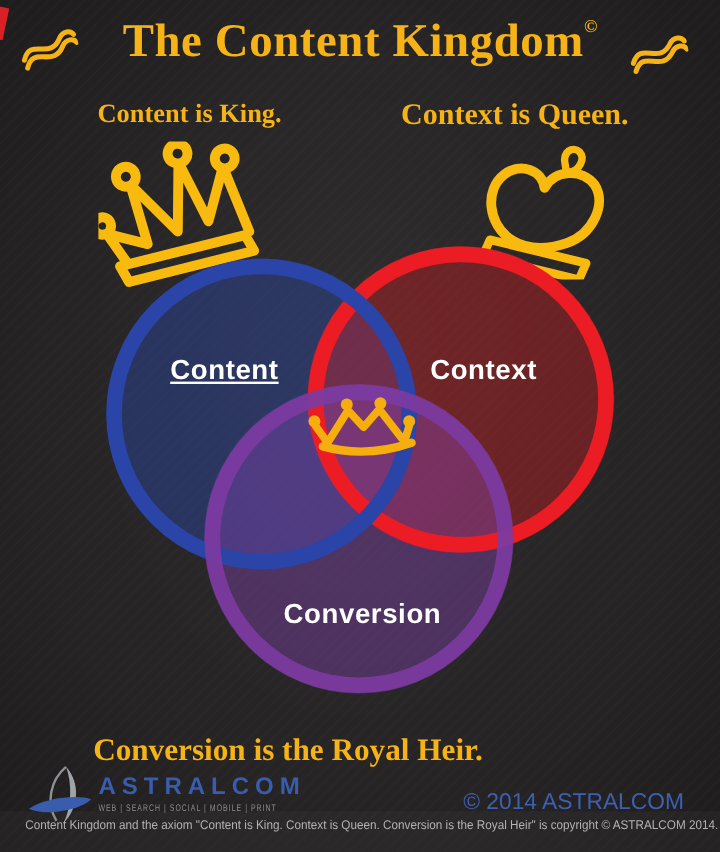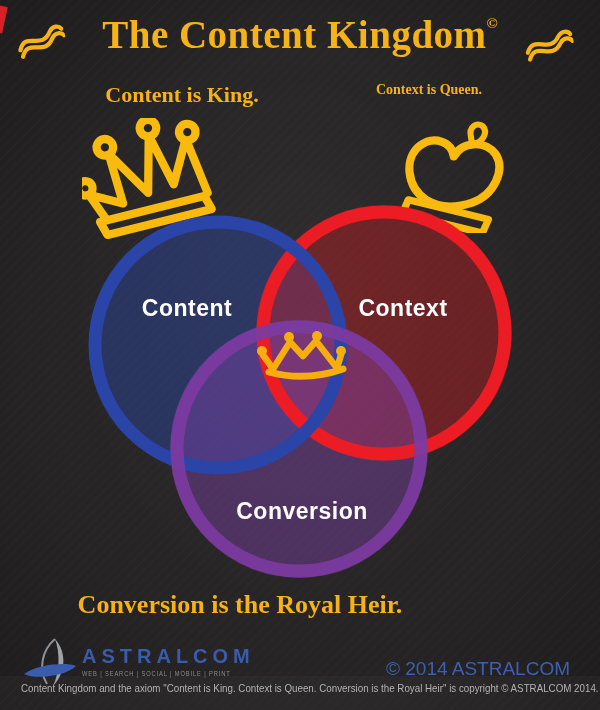"Content is King." #subtitle-left { left: 72px -> 48px }
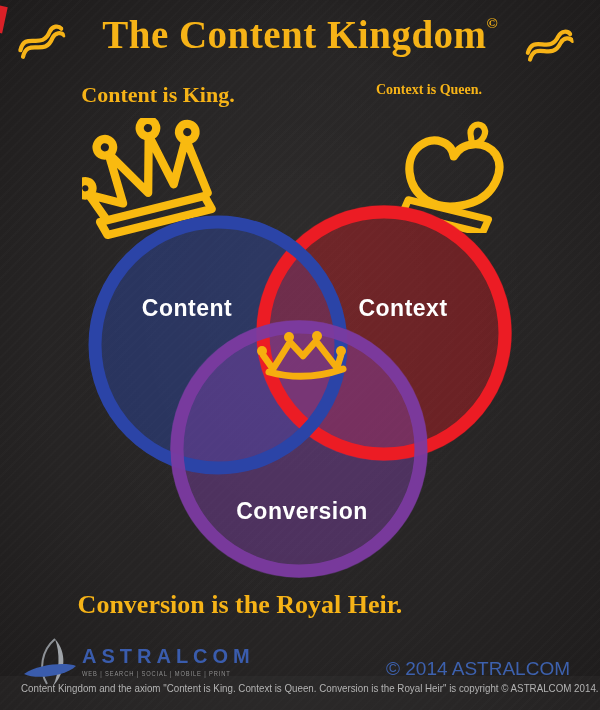"Context is Queen." #subtitle-right { font-size: 14px -> 25px }
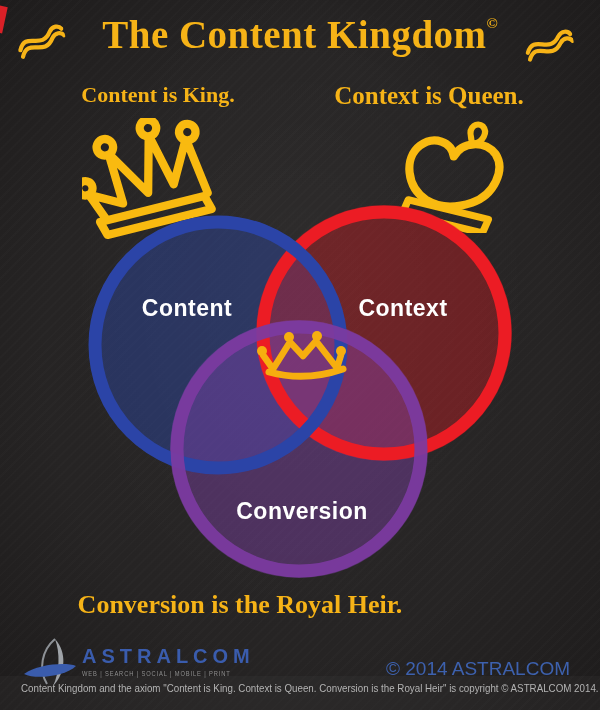"Content" #label-content { text-decoration: none -> underline }
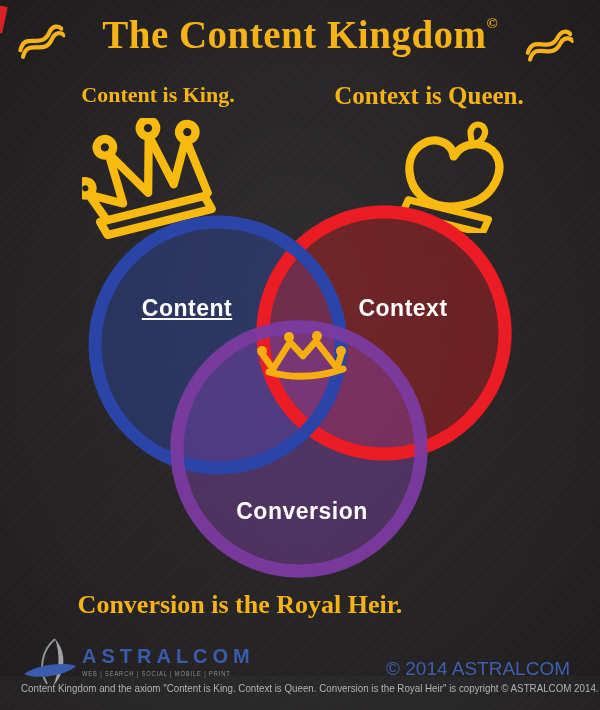"Conversion is the Royal Heir." #tagline { top: 590px -> 610px }
